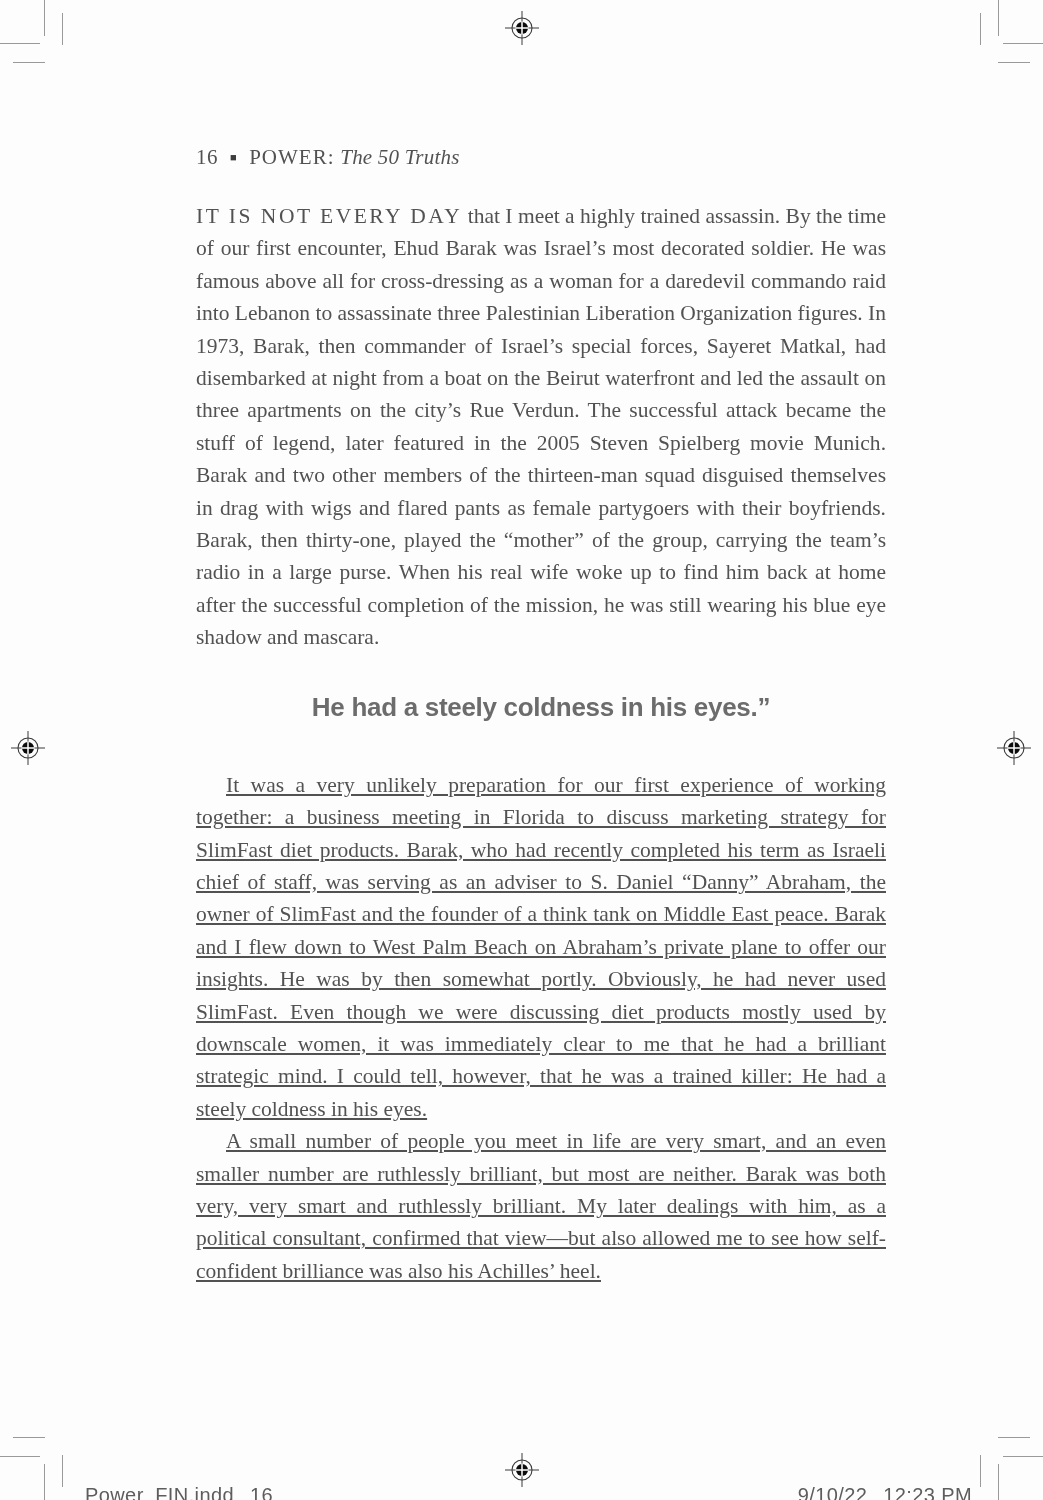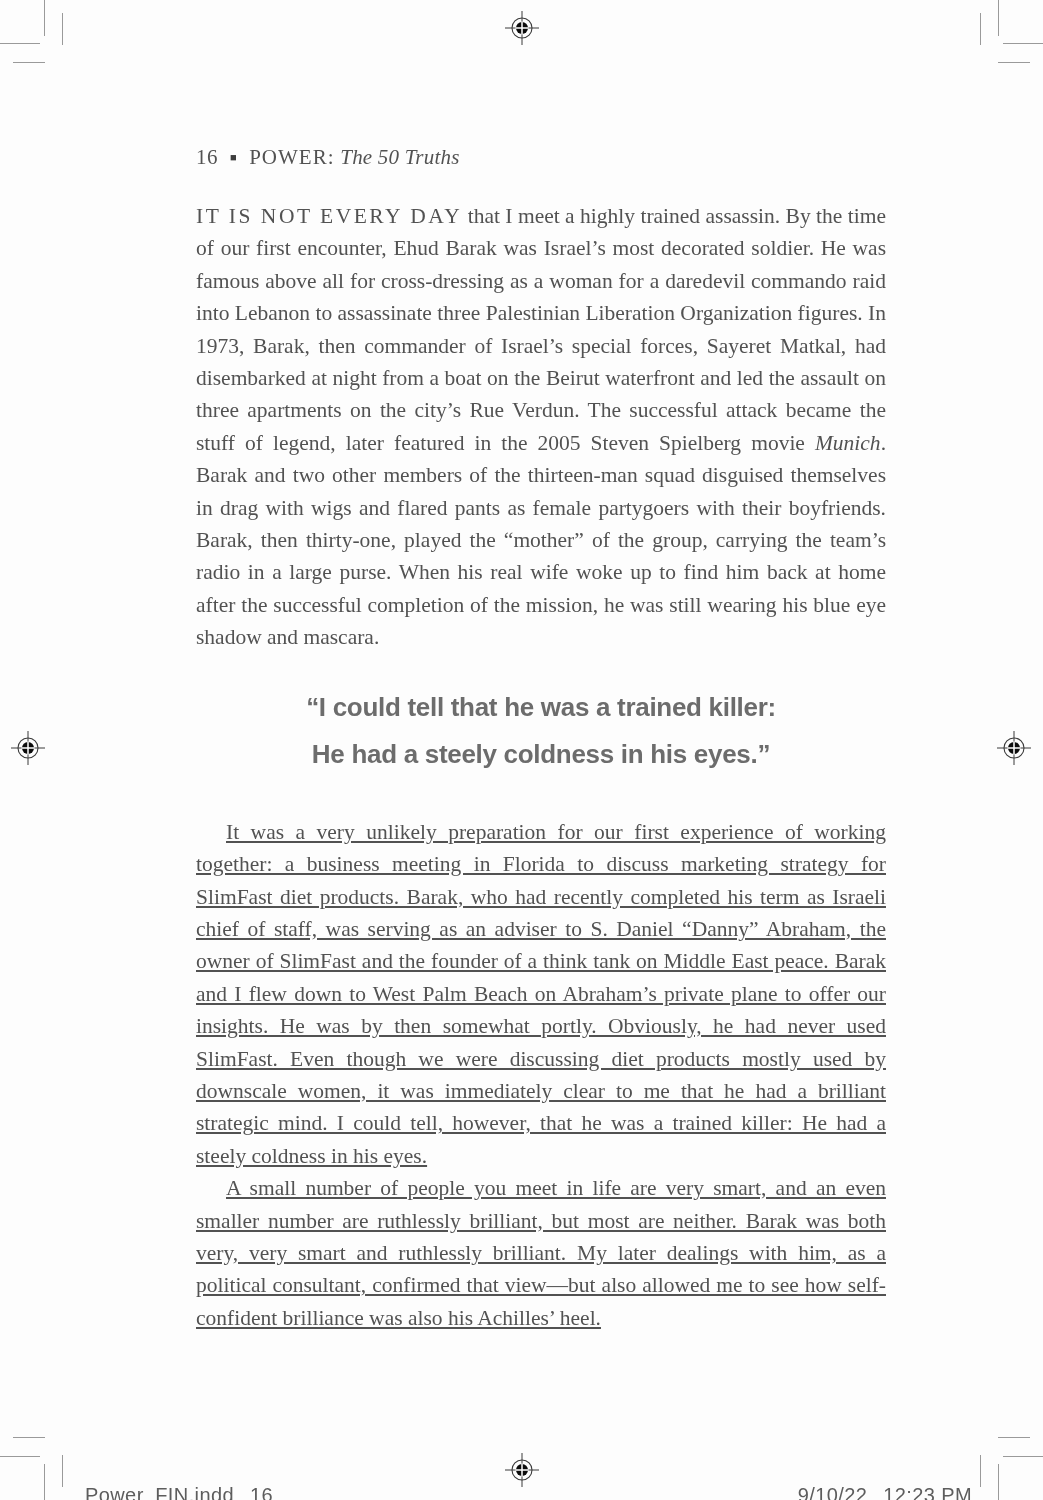"Munich" .ital { font-style: italic -> none }
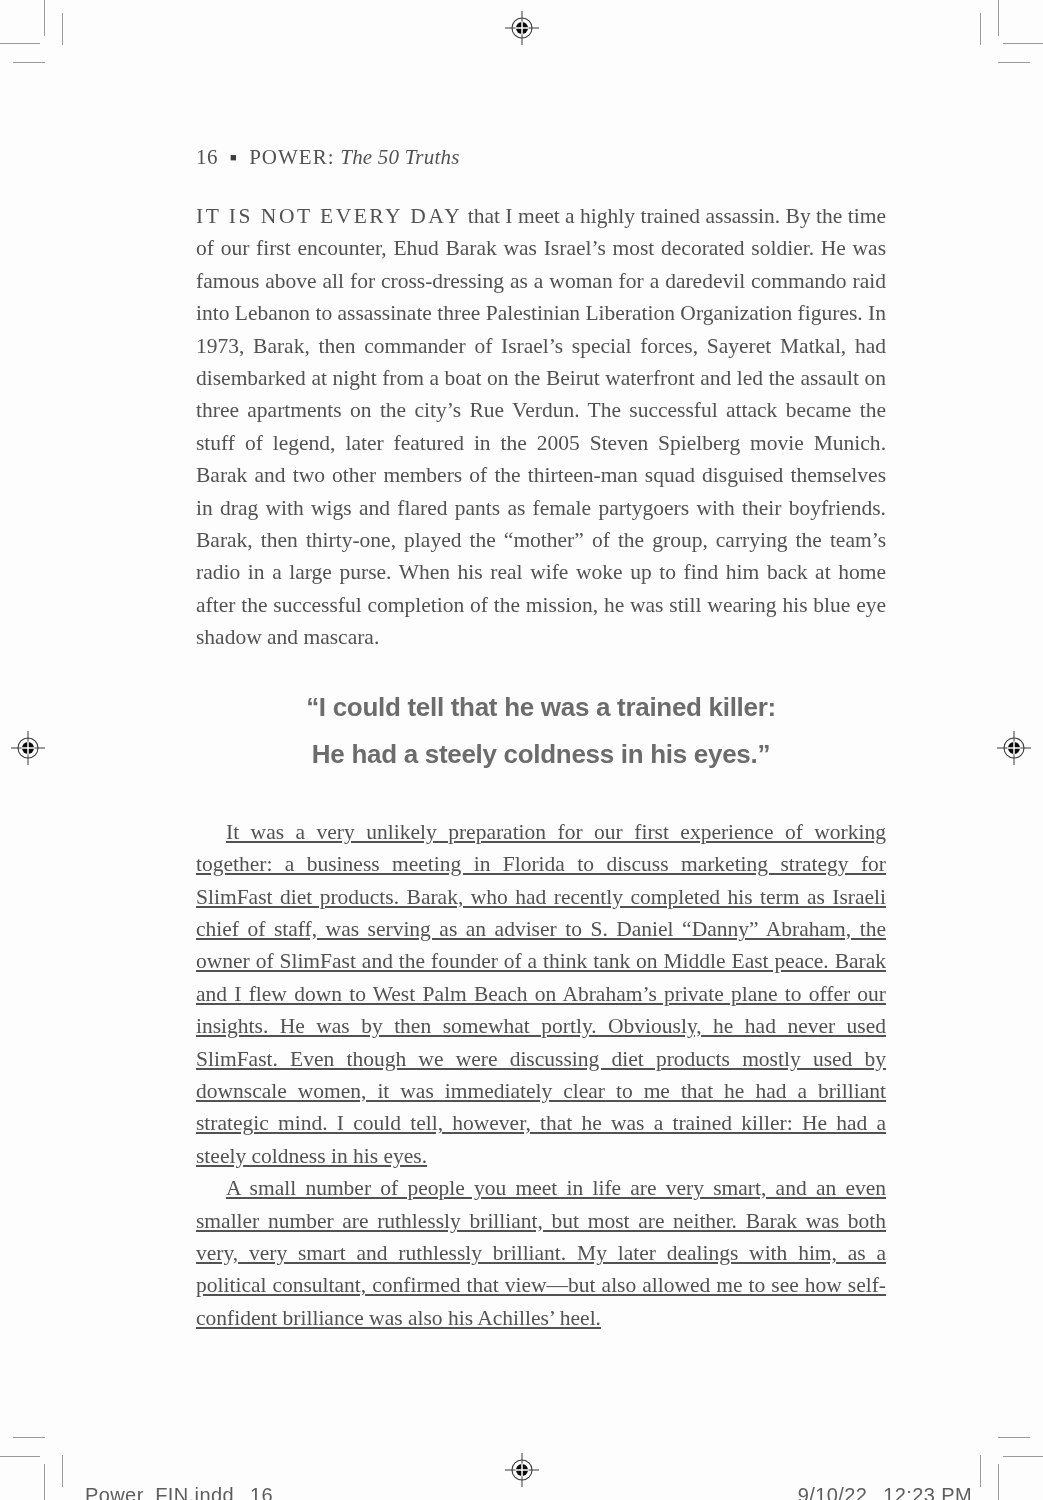"“I could tell that he" span { html: <span>“I could tell that he was a trained killer:</span> -> none }
